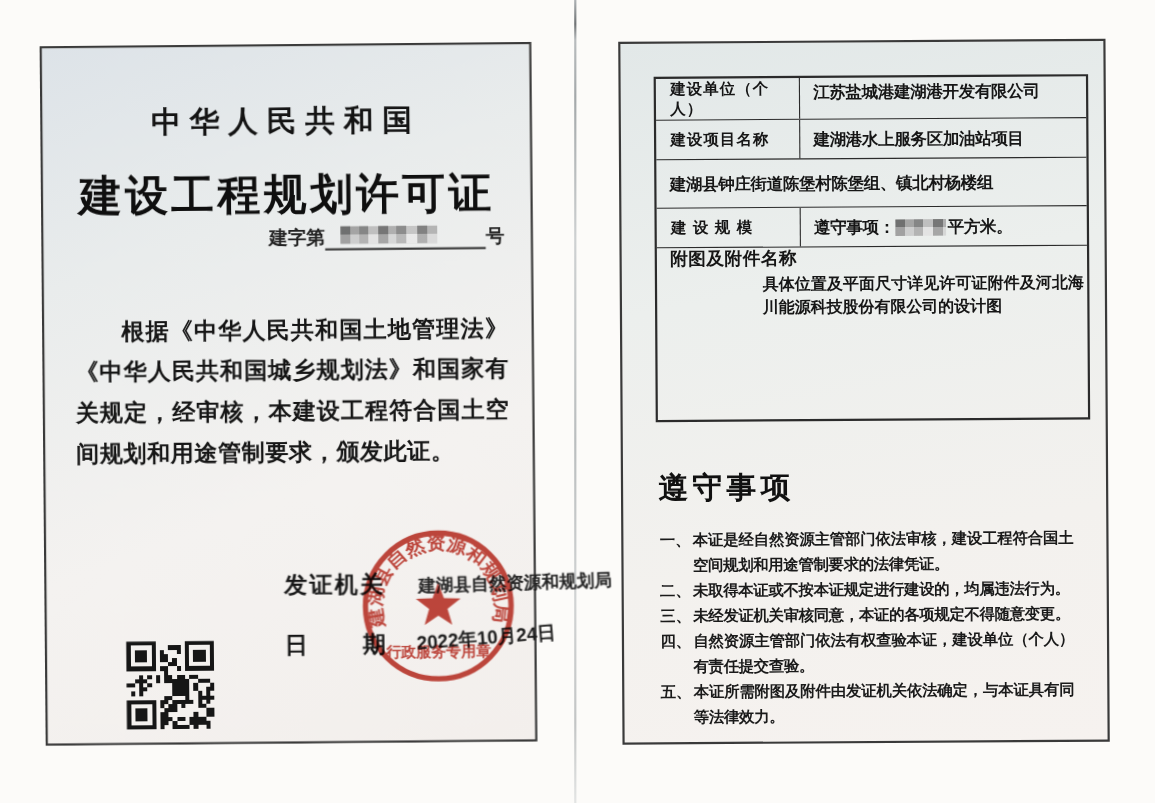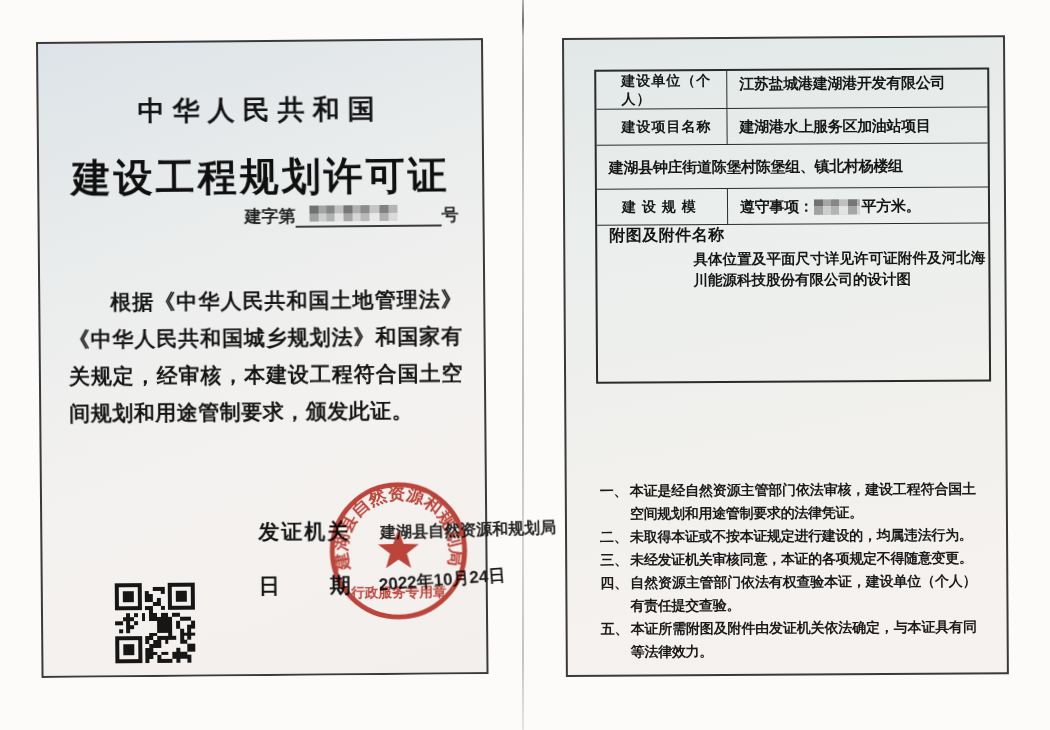"建设单位（个人）" .t-label { padding-left: 25px -> 13px }
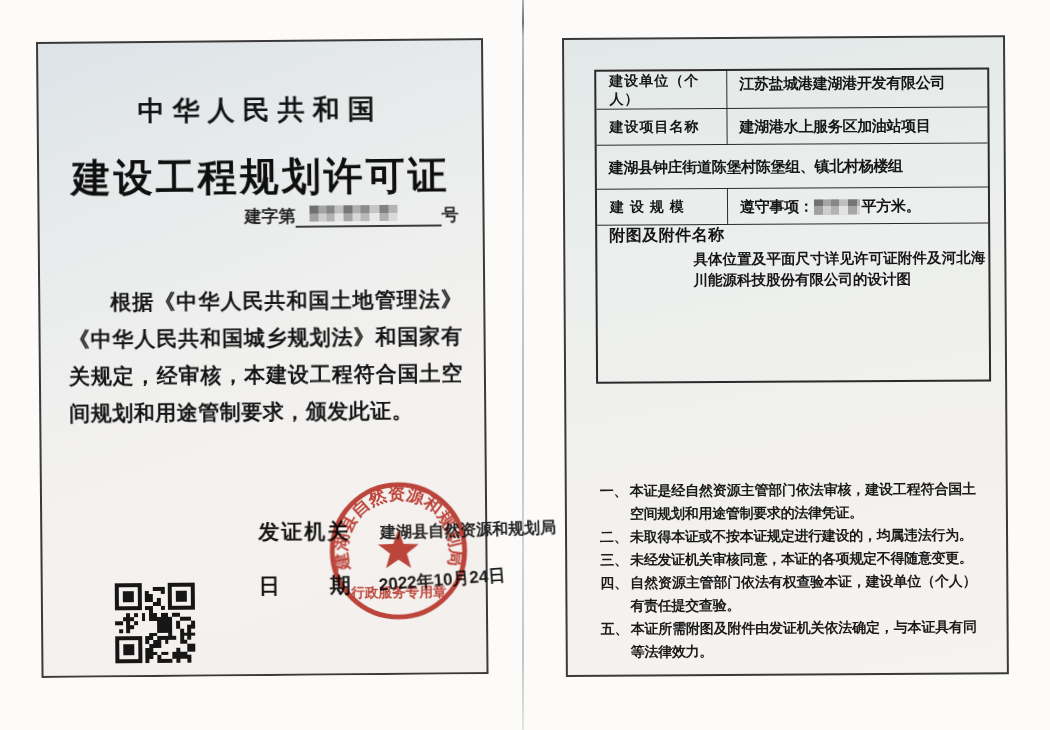"遵守事项" div.notice-heading { html: none -> <div>遵守事项</div> }
